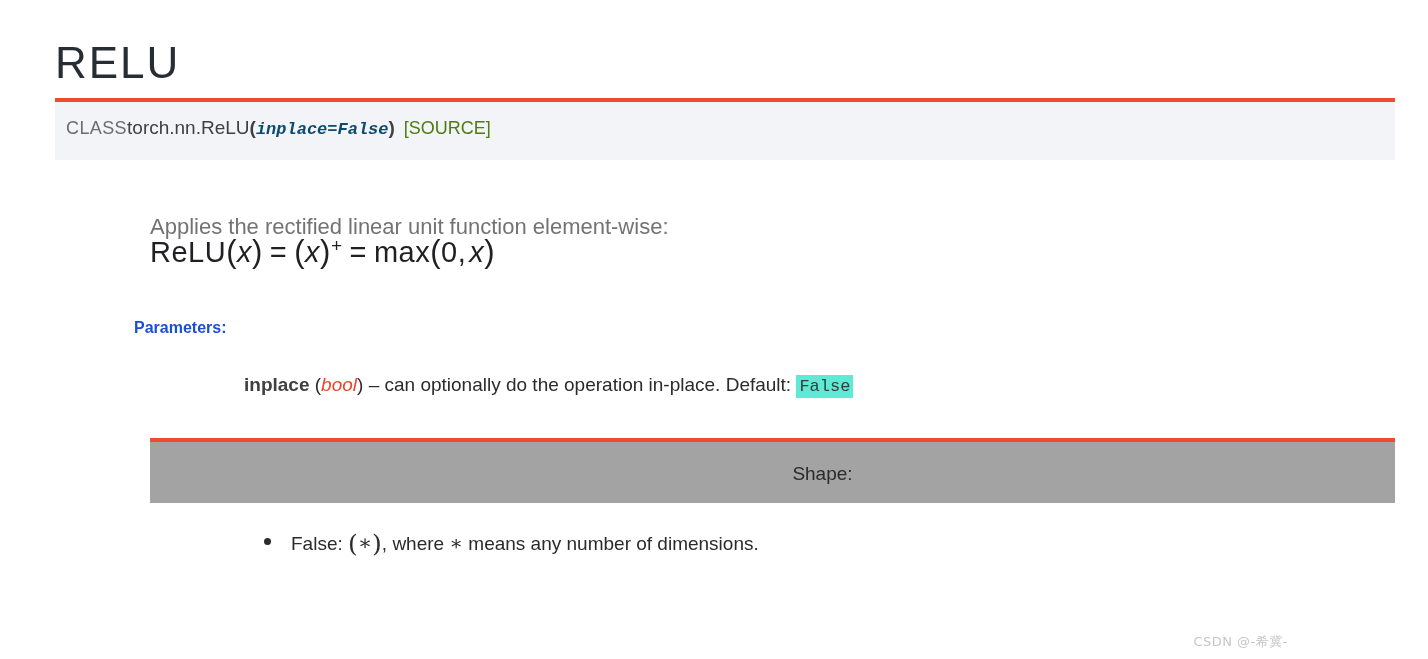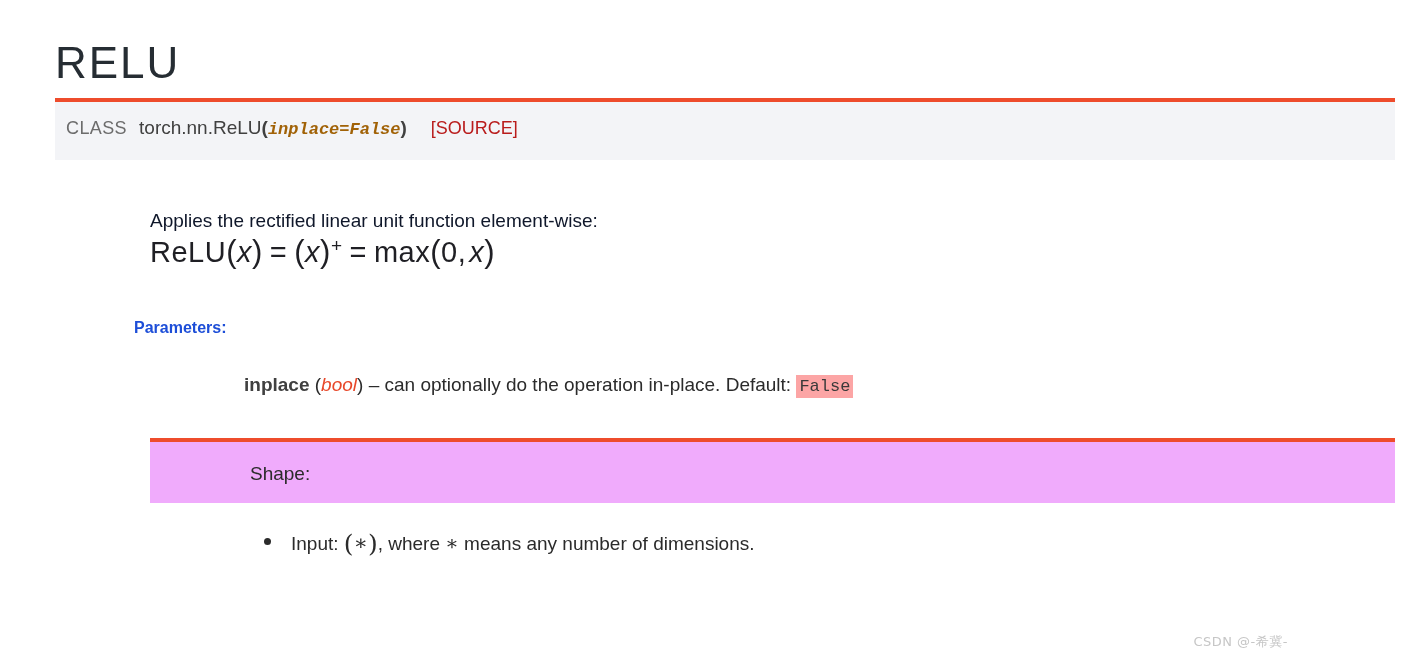"torch.nn.ReLU" .sig-path { margin-left: 12px -> none }
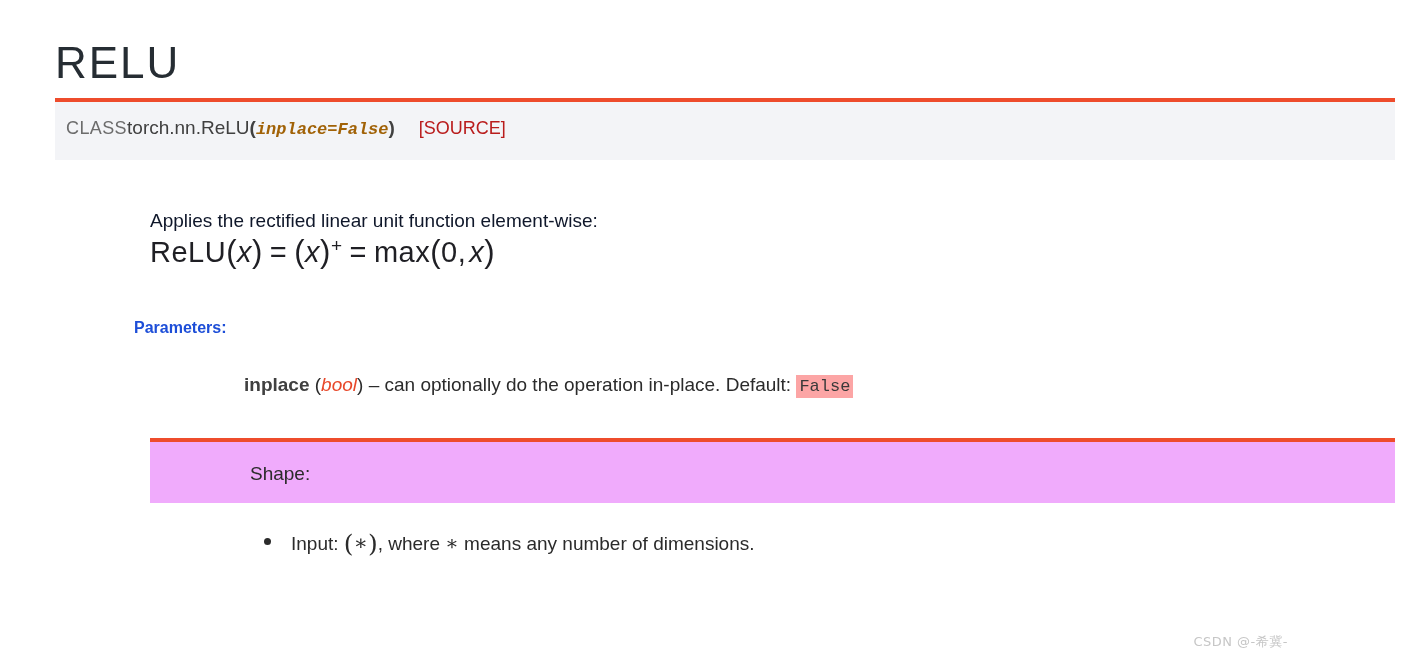"inplace=False" .sig-arg { color: #a16207 -> #0c4a6e }
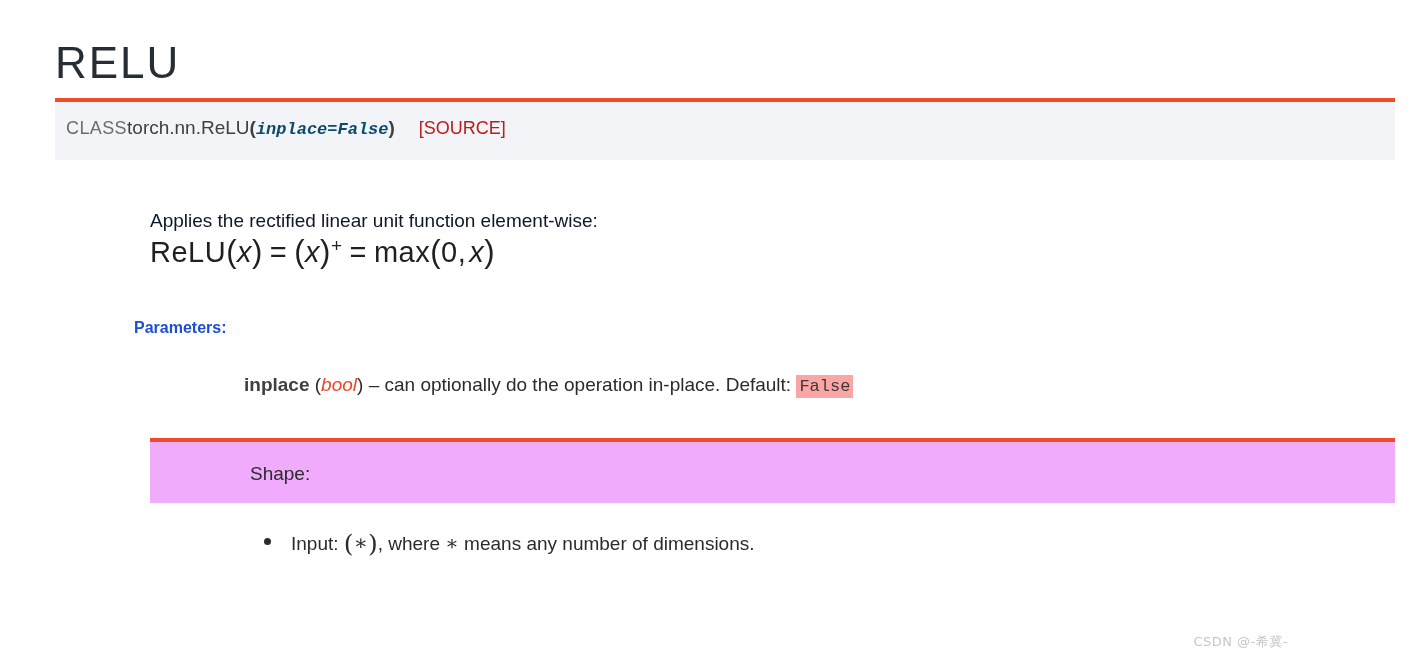"[SOURCE]" .sig-source { color: #b91c1c -> #4d7c0f; margin-left: 24px -> 9px }
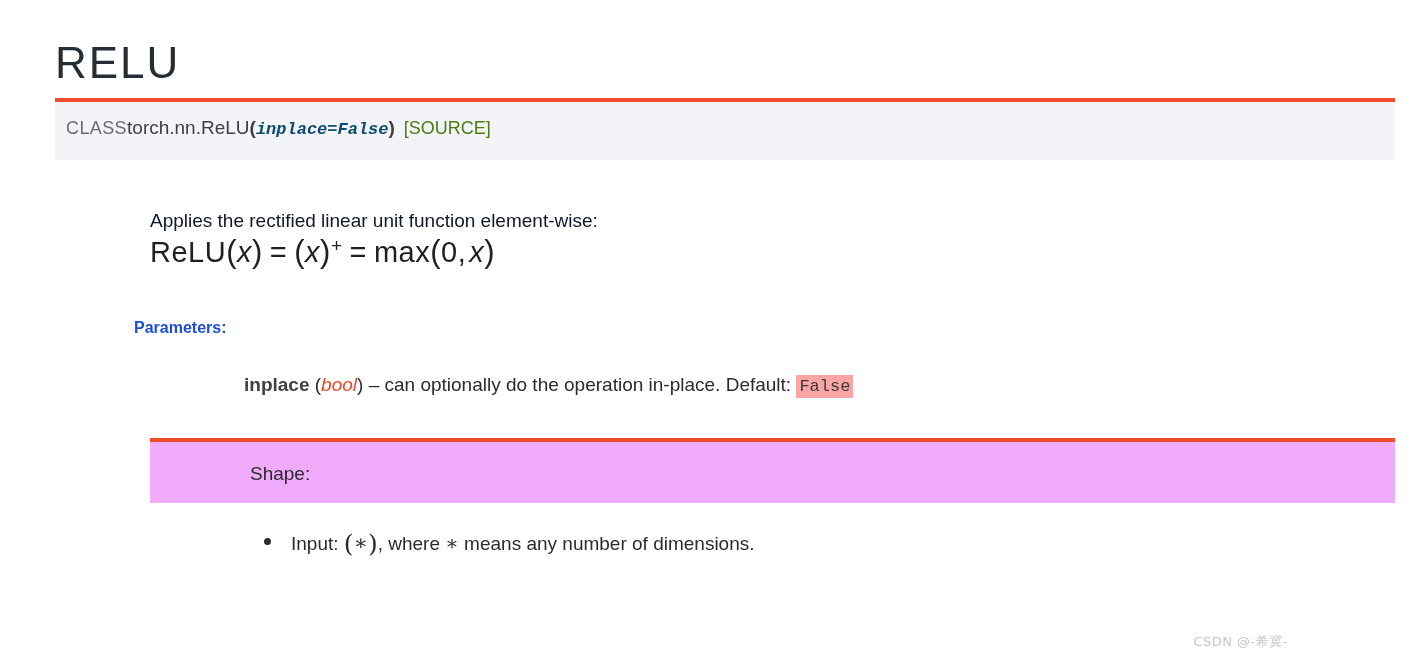"Applies the rectified linear unit" .desc { color: #0f172a -> #737373; font-size: 19px -> 22px }
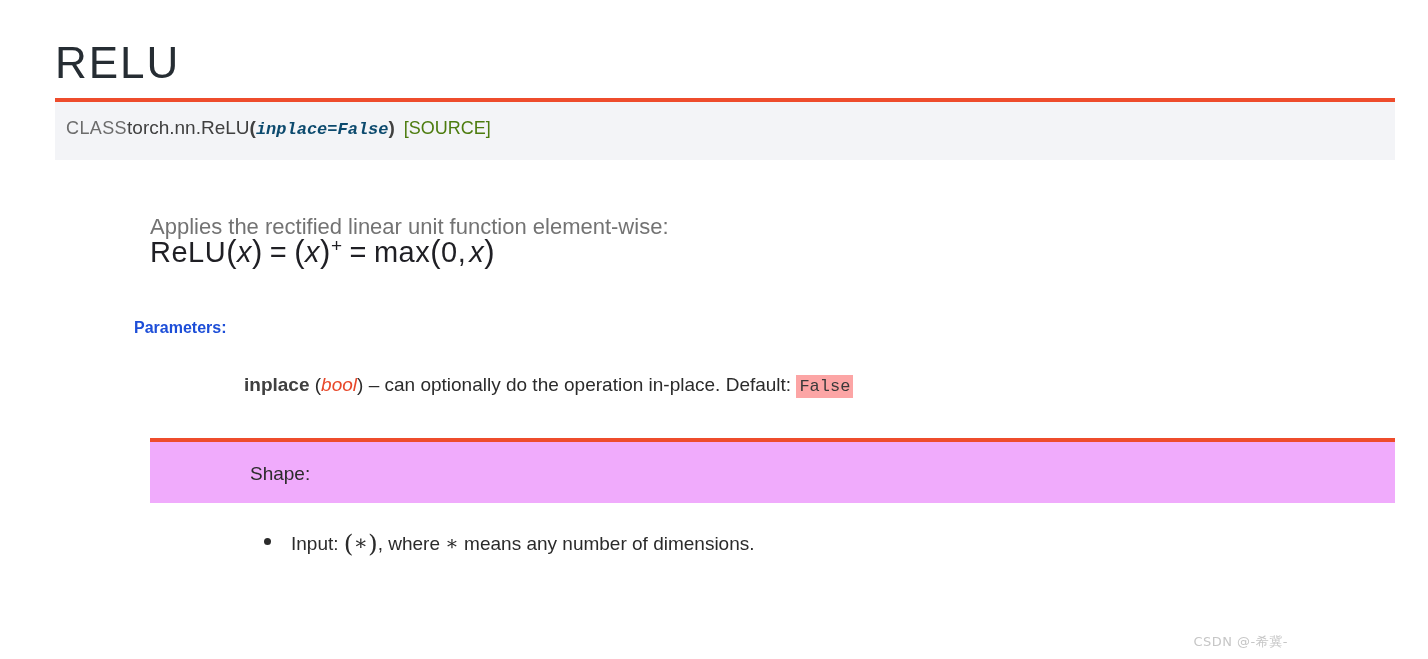"False" .code-chip { background: #fca5a5 -> #5eead4 }
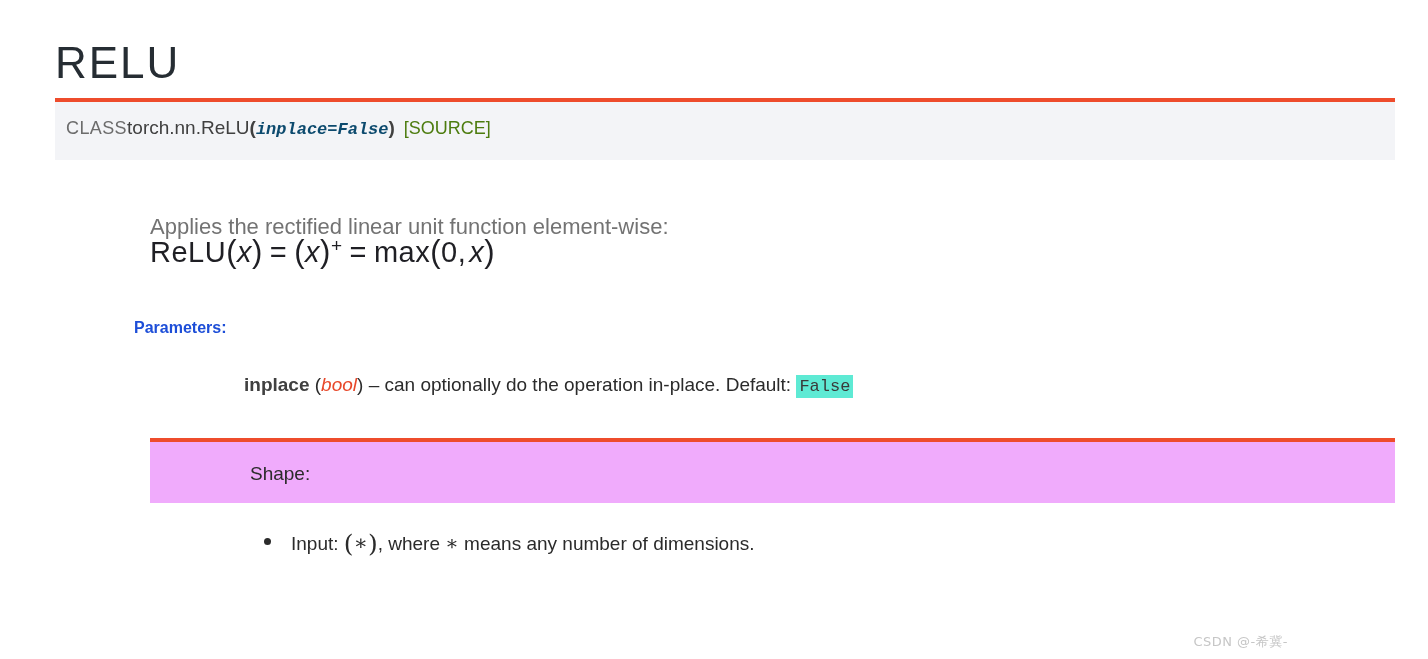"Shape:" .shape-block { background: #f0abfc -> #a3a3a3; text-align: none -> center }
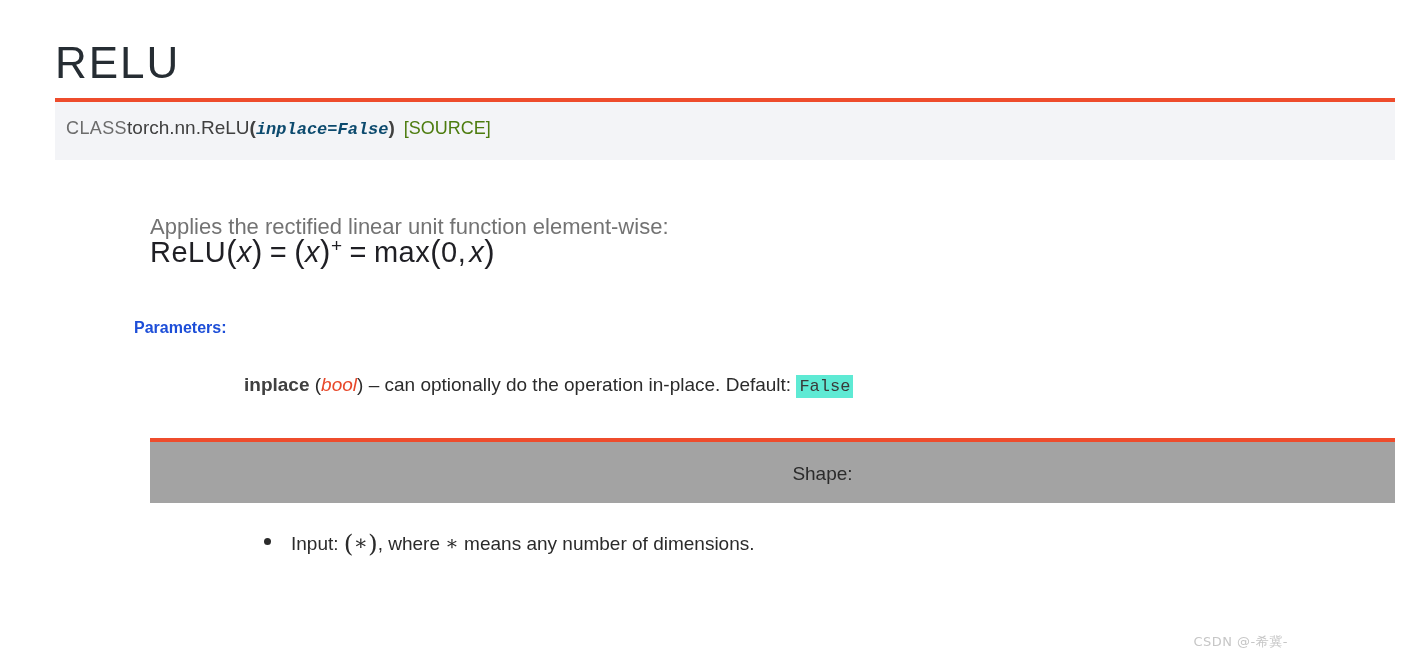"Input:" span { text: Input -> False }
